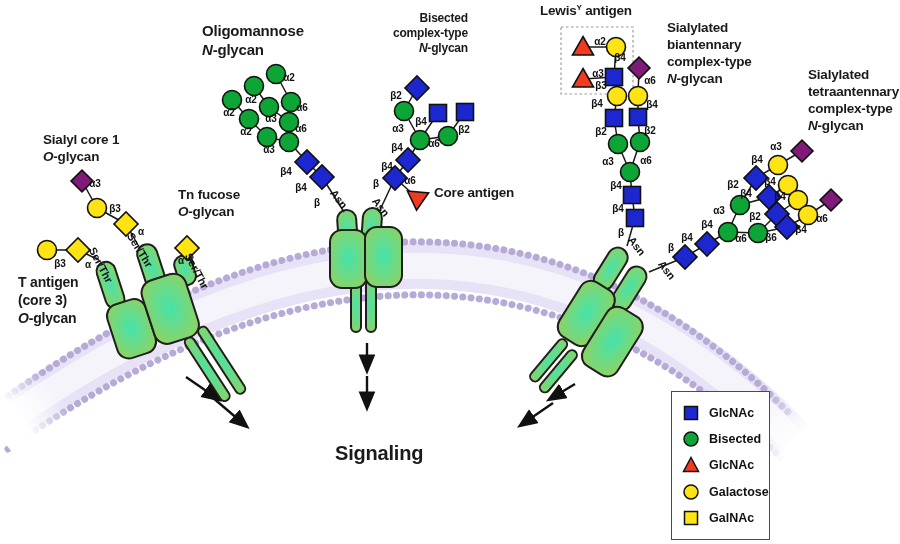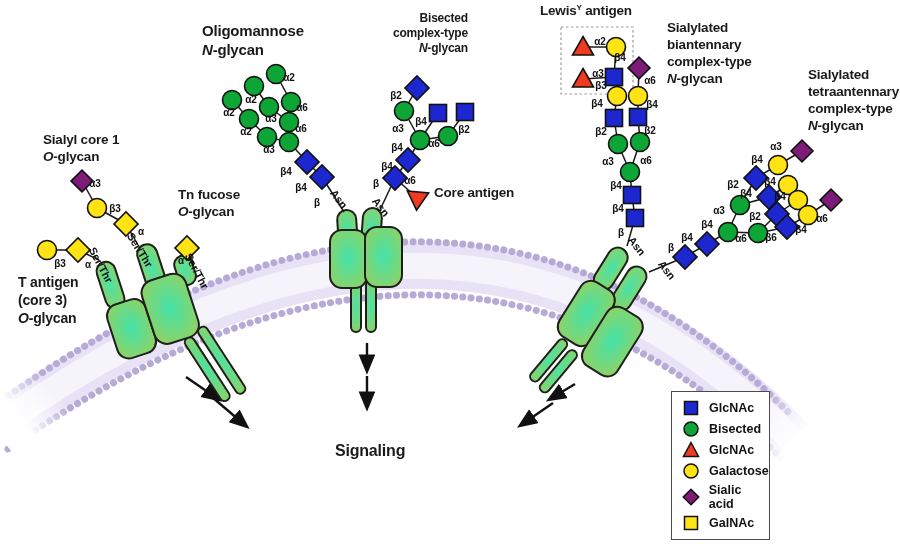"Signaling" div.title { font-size: 16px -> 20px }
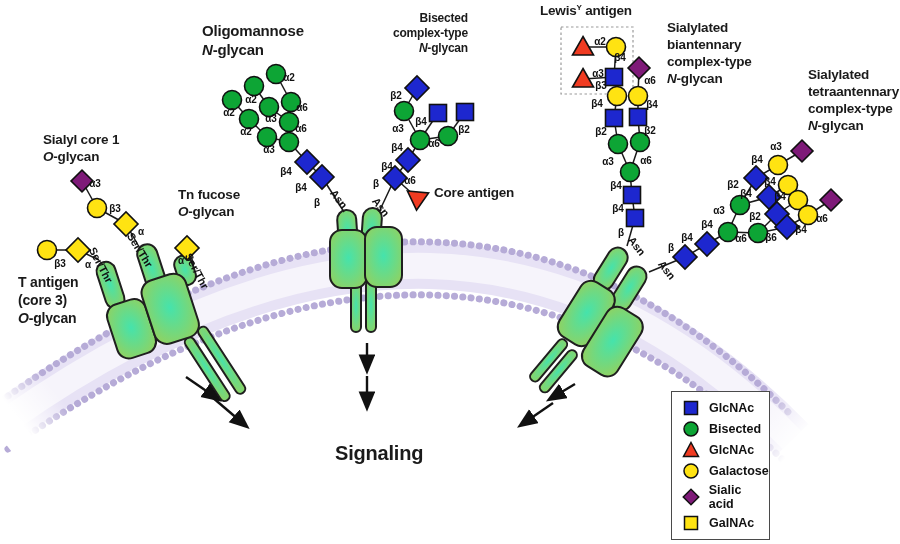"Sialic acid" div.leg-row { html: <div> <svg> <rect></rect> </svg> <span>Sialic acid</span> </div> -> none }
